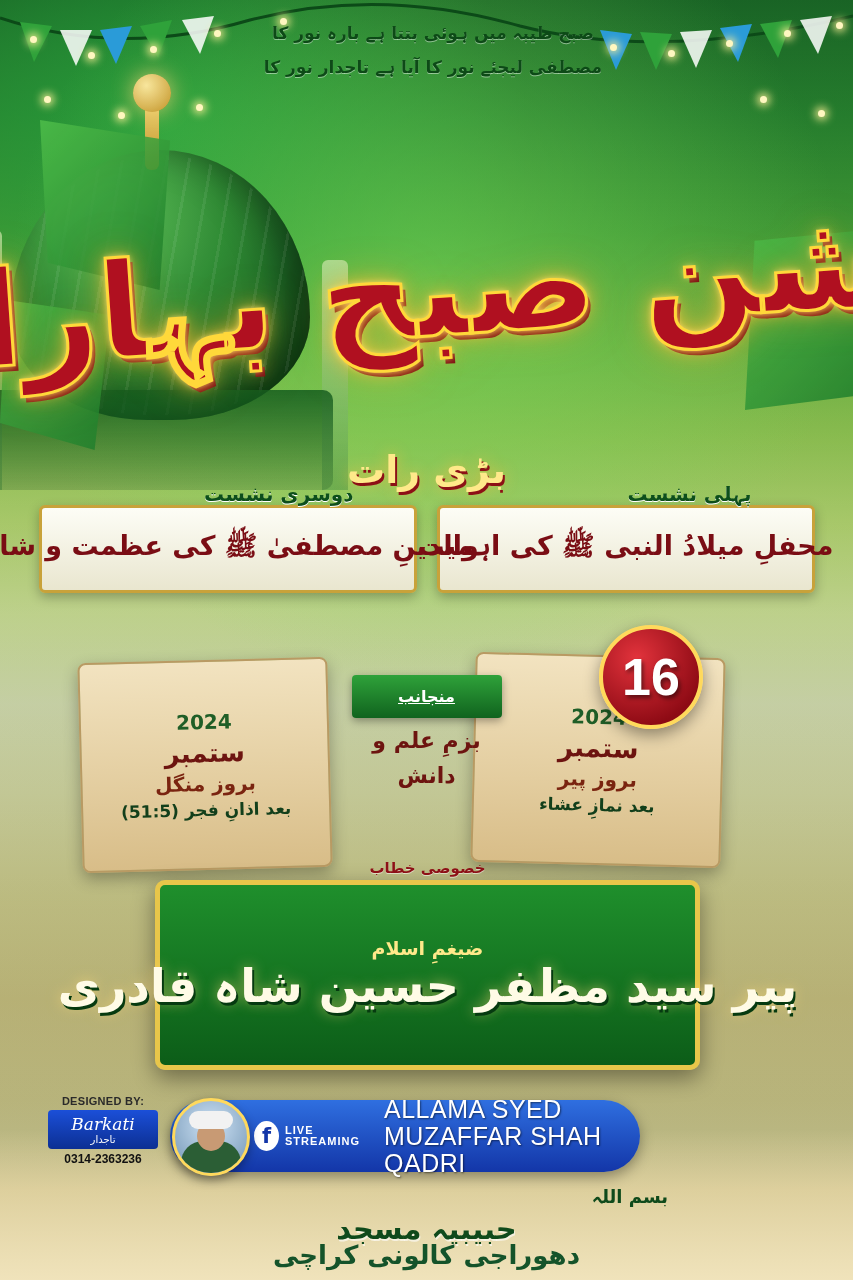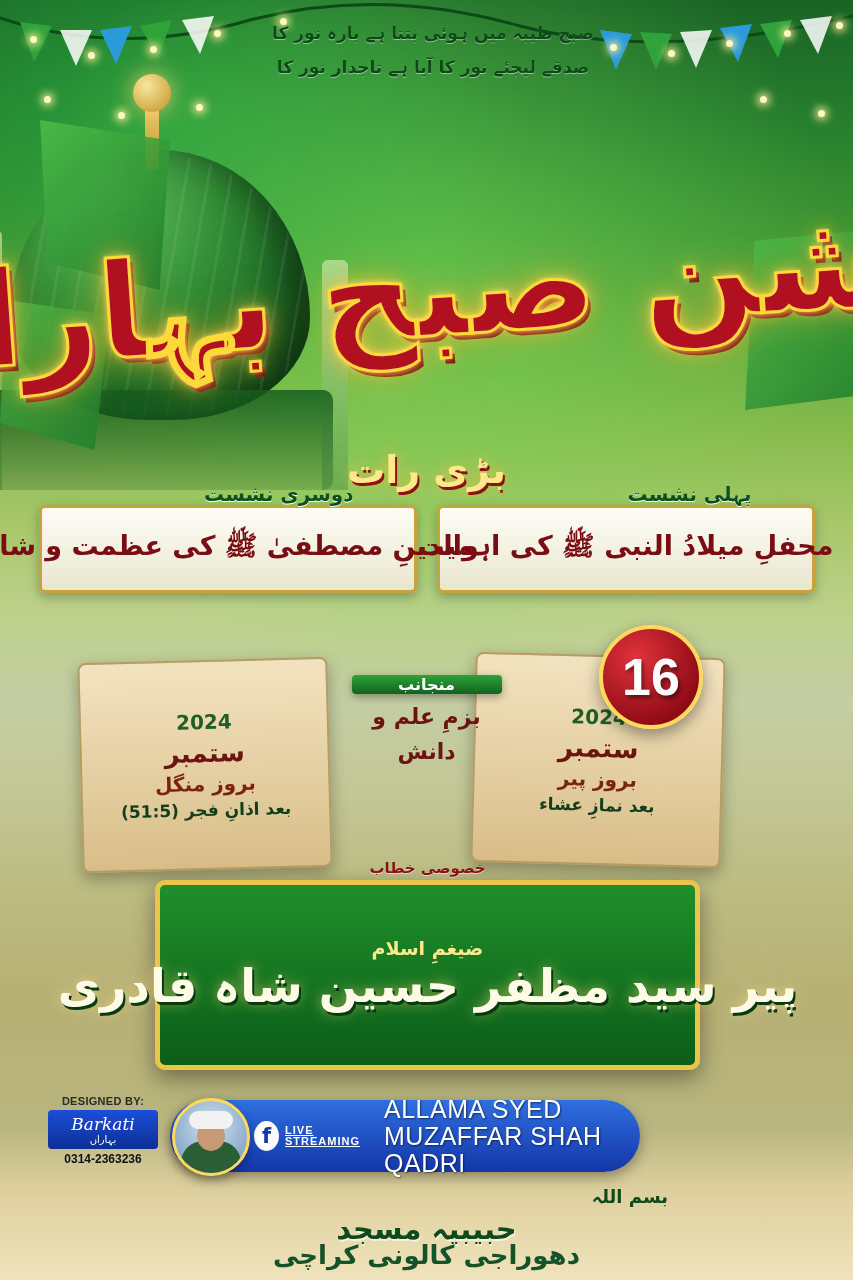"صدقے لیجئے نور کا آیا" div { text: صدقے -> مصطفی }
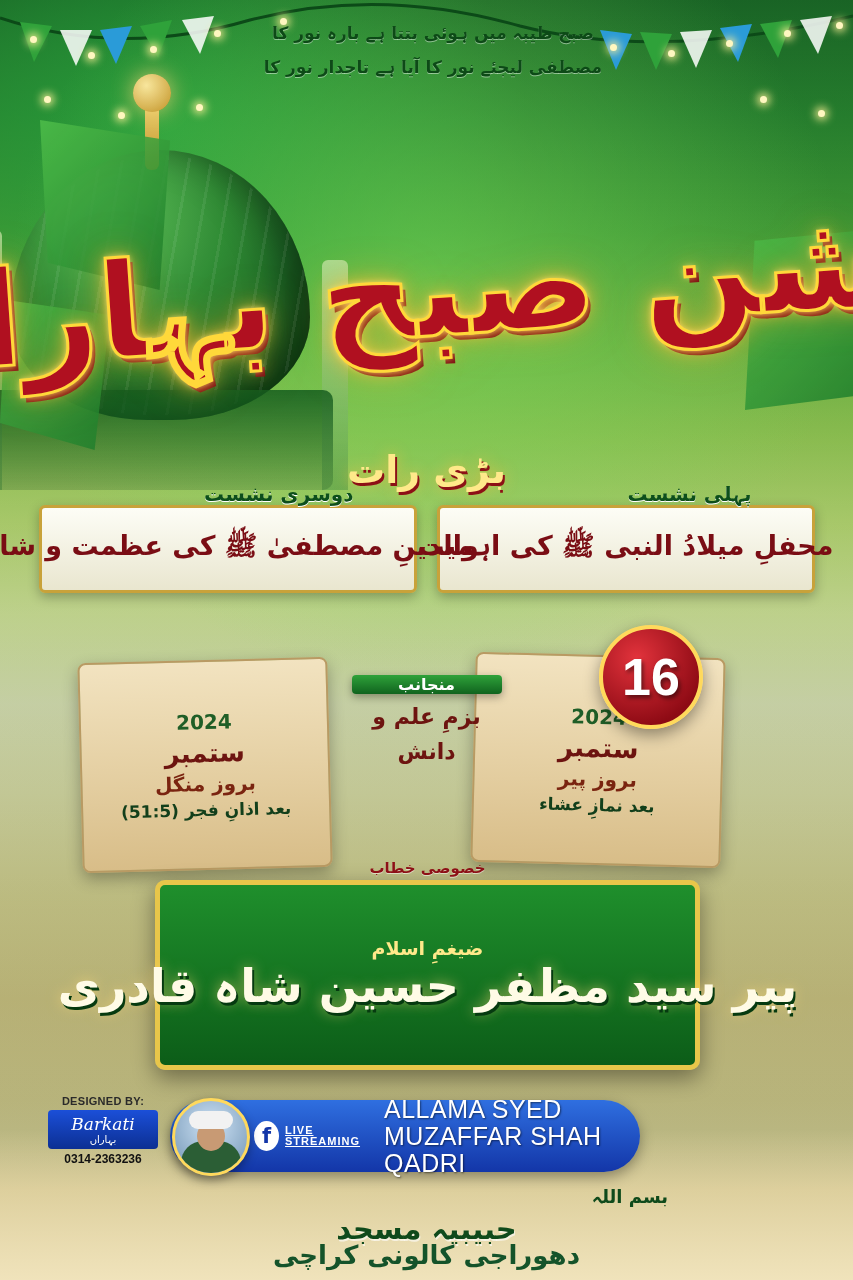"منجانب" .mid-tag .ribbon { padding: 0 6px -> 12px 6px; text-decoration: none -> underline }
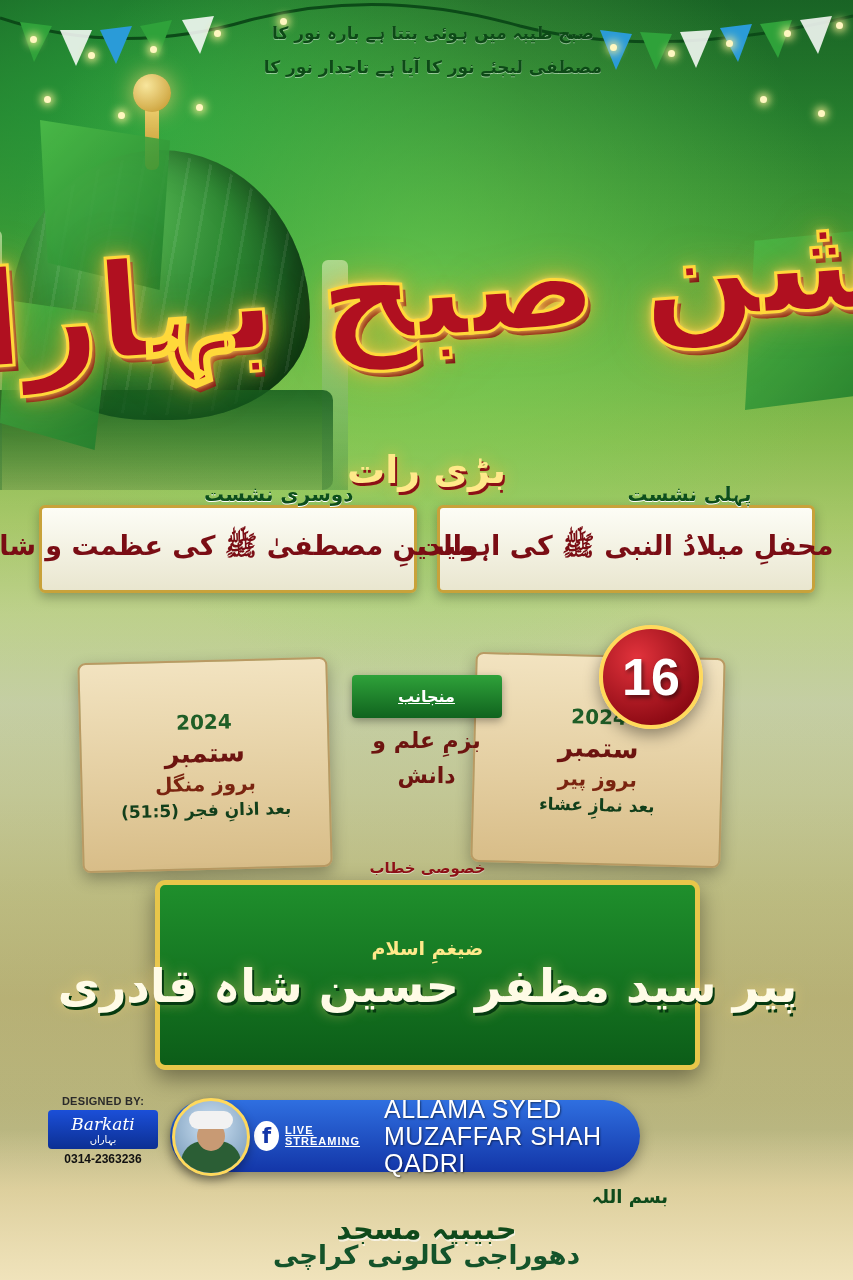"LIVE" .livebar .livetxt { text-decoration: underline -> none }
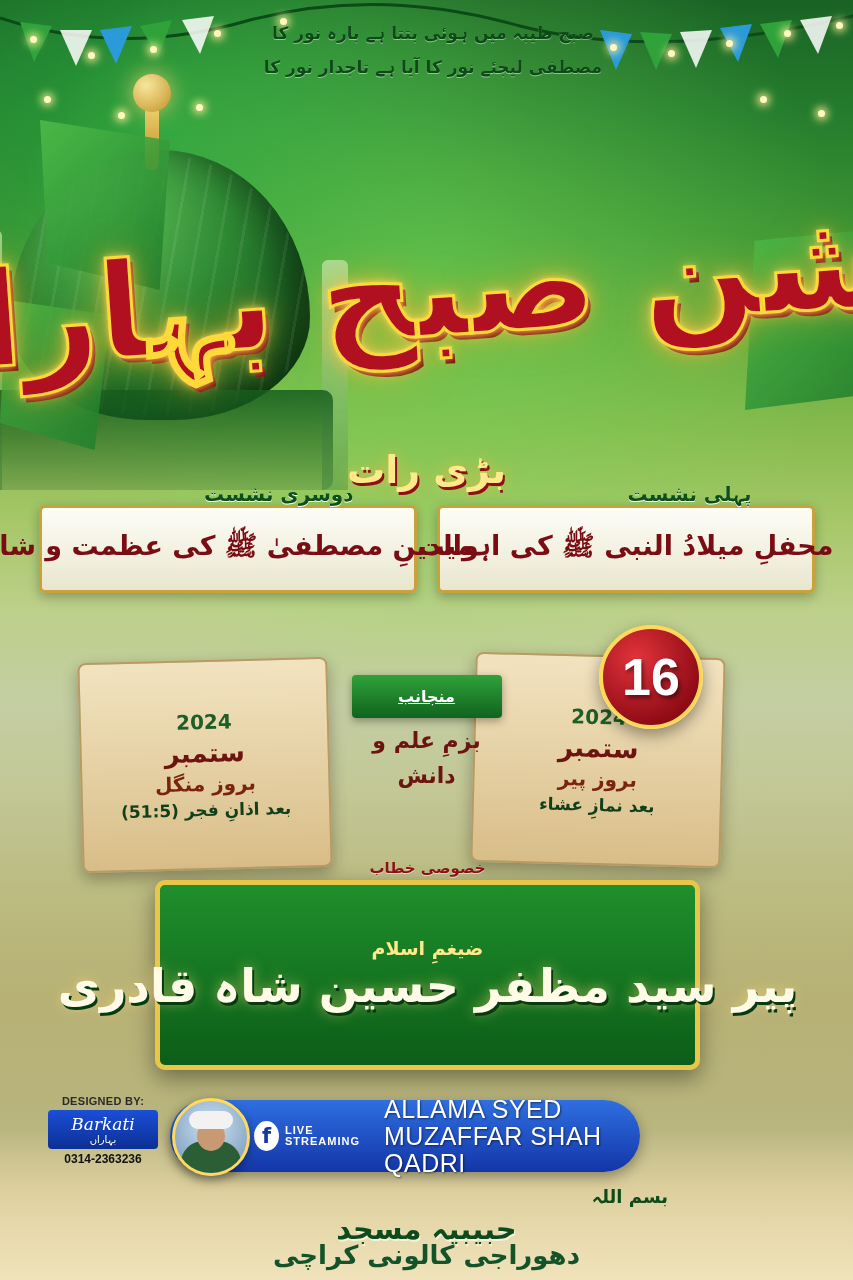"بہاراں" div.darabic { text: بہاراں -> تاجدار }
